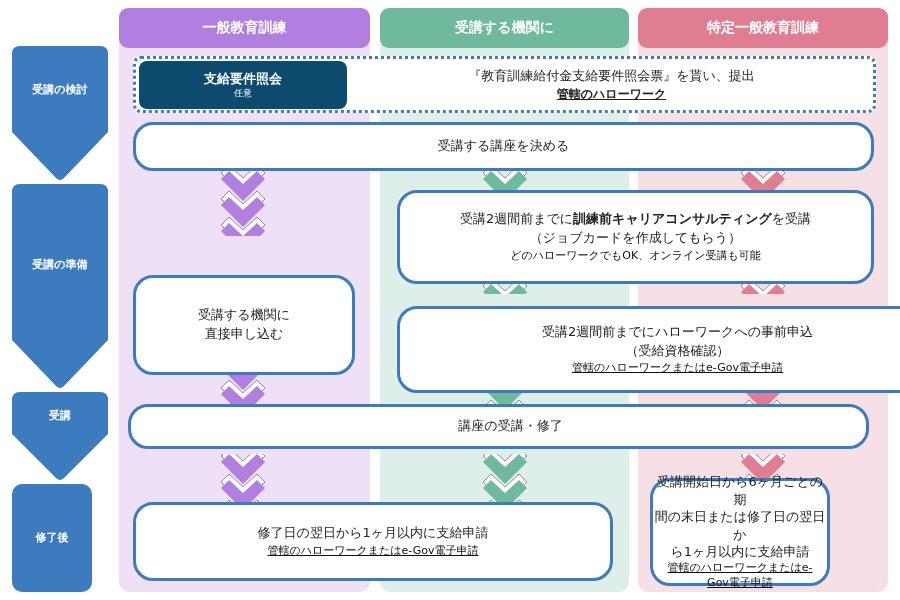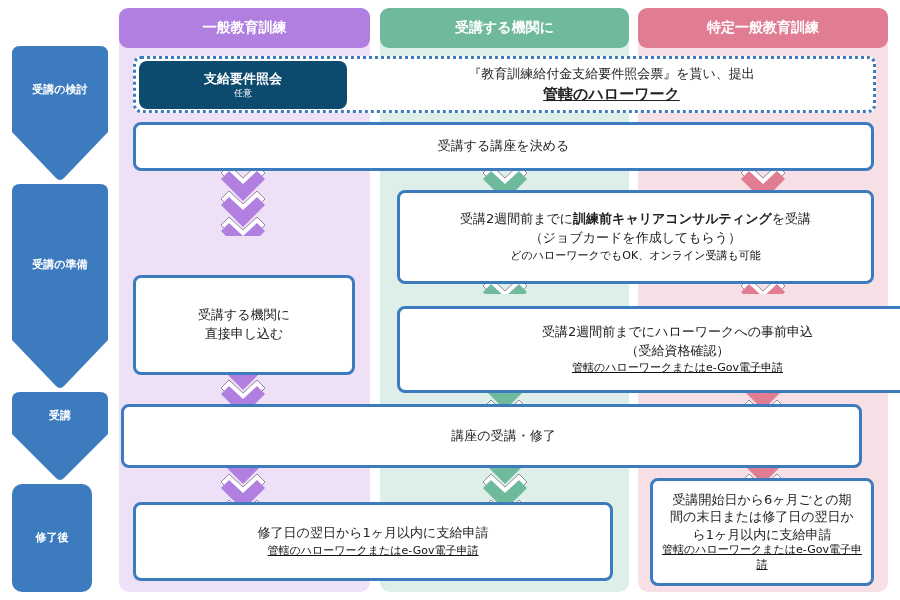"管轄のハローワーク" .dotted-text .s { font-size: 15px -> 12px }
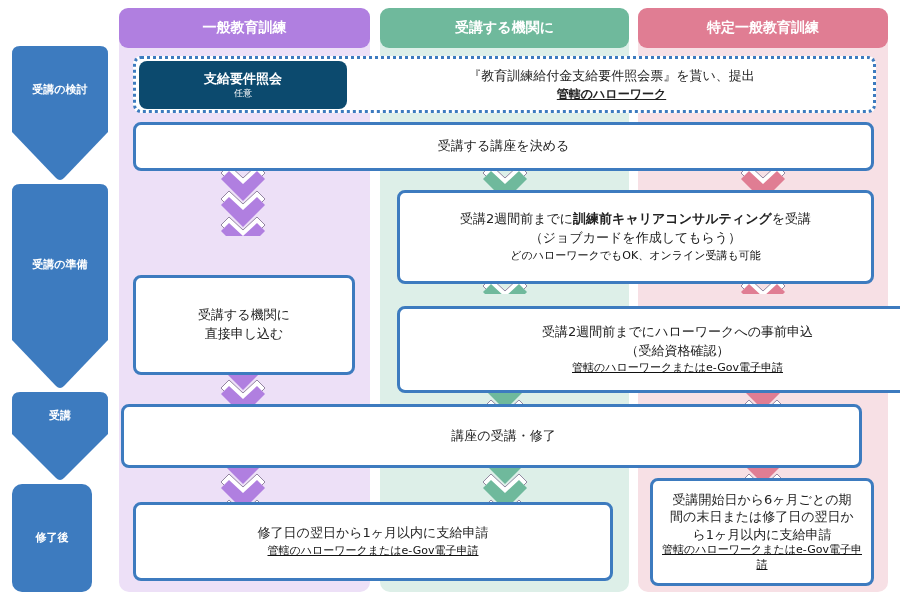"受講する講座を決める" .box { border-radius: 8px -> 20px }
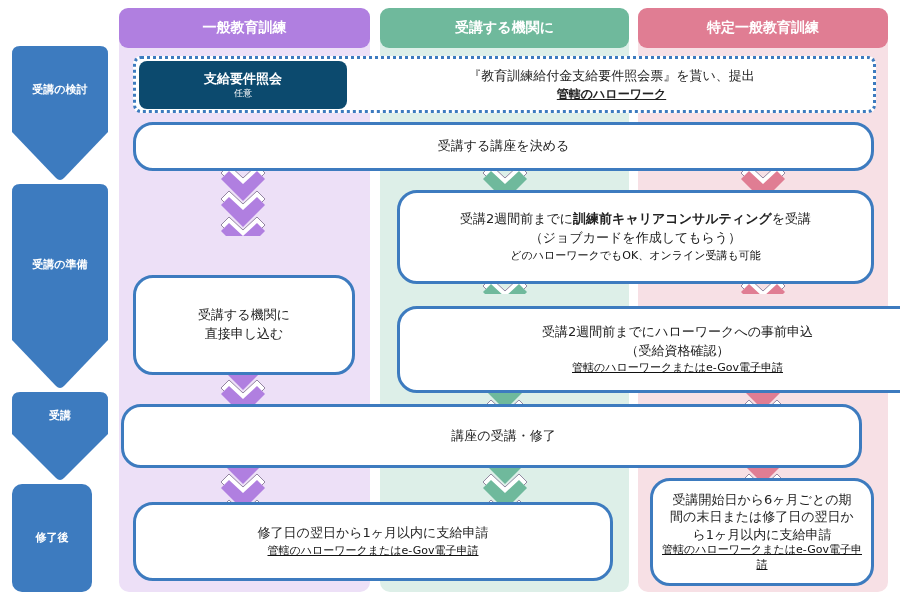"講座の受講・修了" div.box { height: 64px -> 45px; left: 121px -> 128px }
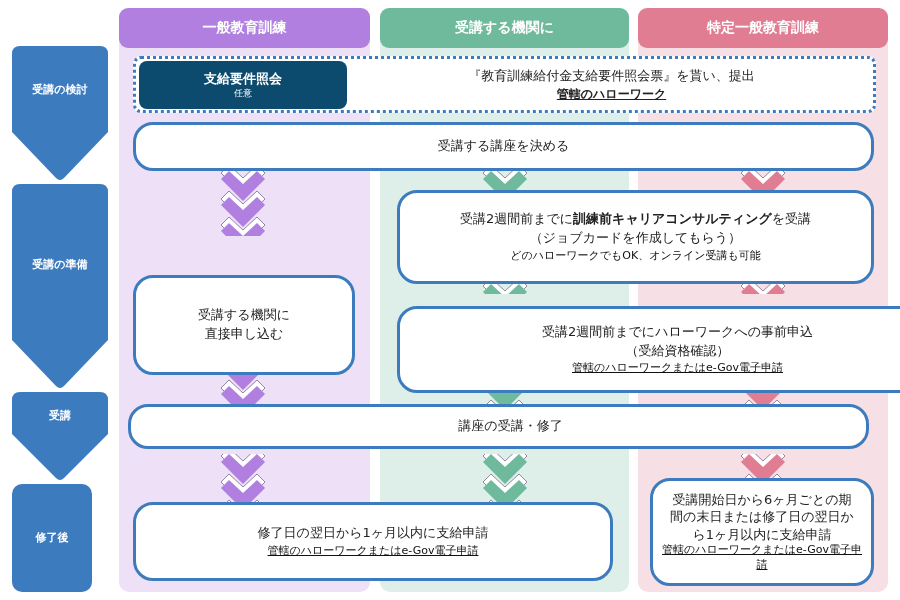"受講開始日から6ヶ月ごとの期" div.box { width: 224px -> 180px }
